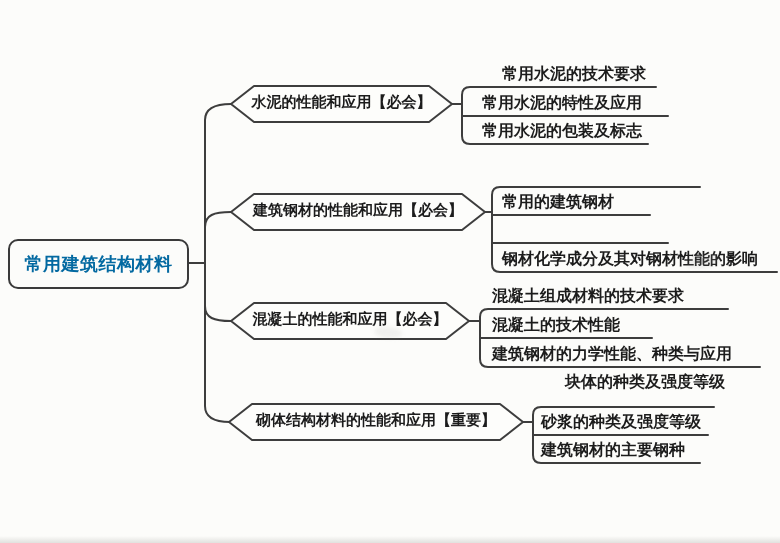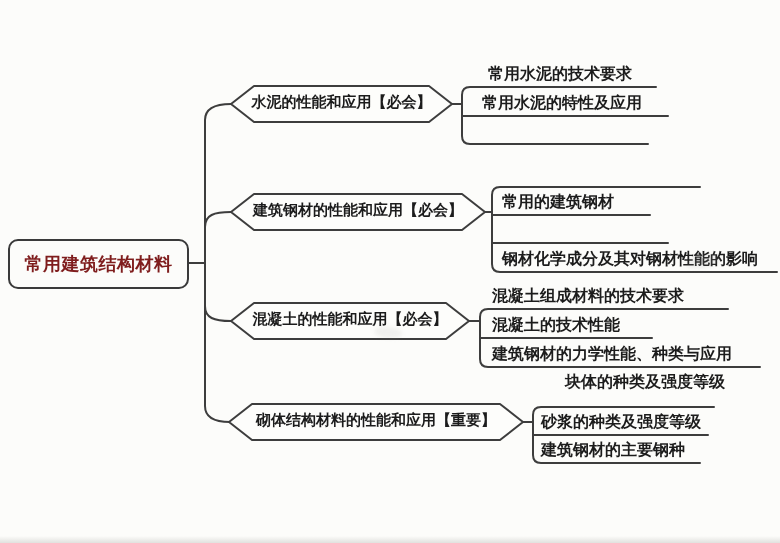"常用水泥的技术要求" div.label { left: 488px -> 502px }
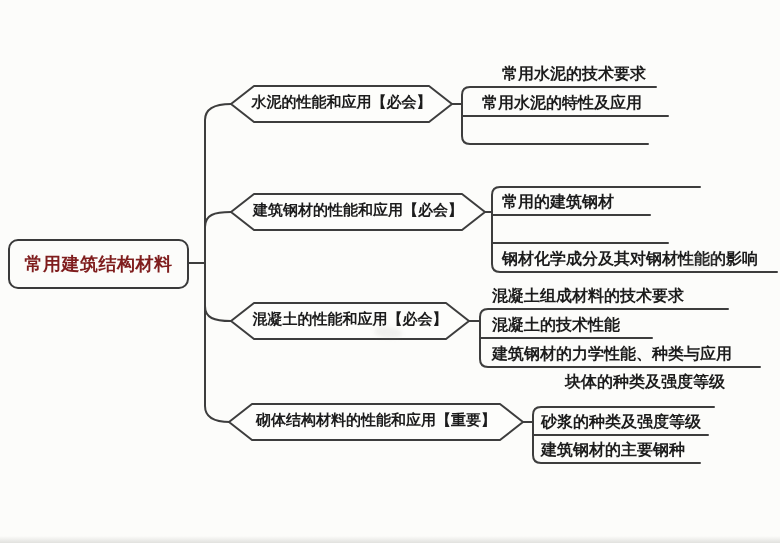"常用水泥的包装及标志" div.label { html: none -> <div>常用水泥的包装及标志</div> }
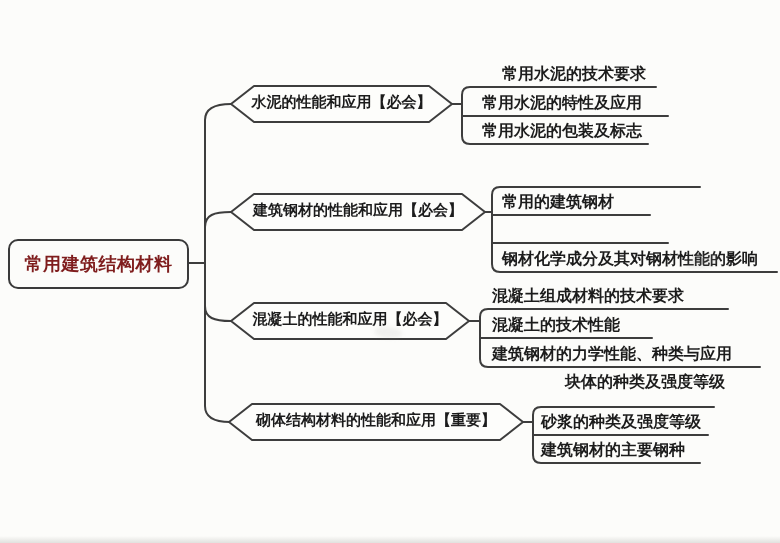"常用建筑结构材料" .root-node .label-inner { color: #7f1d1d -> #0369a1 }
